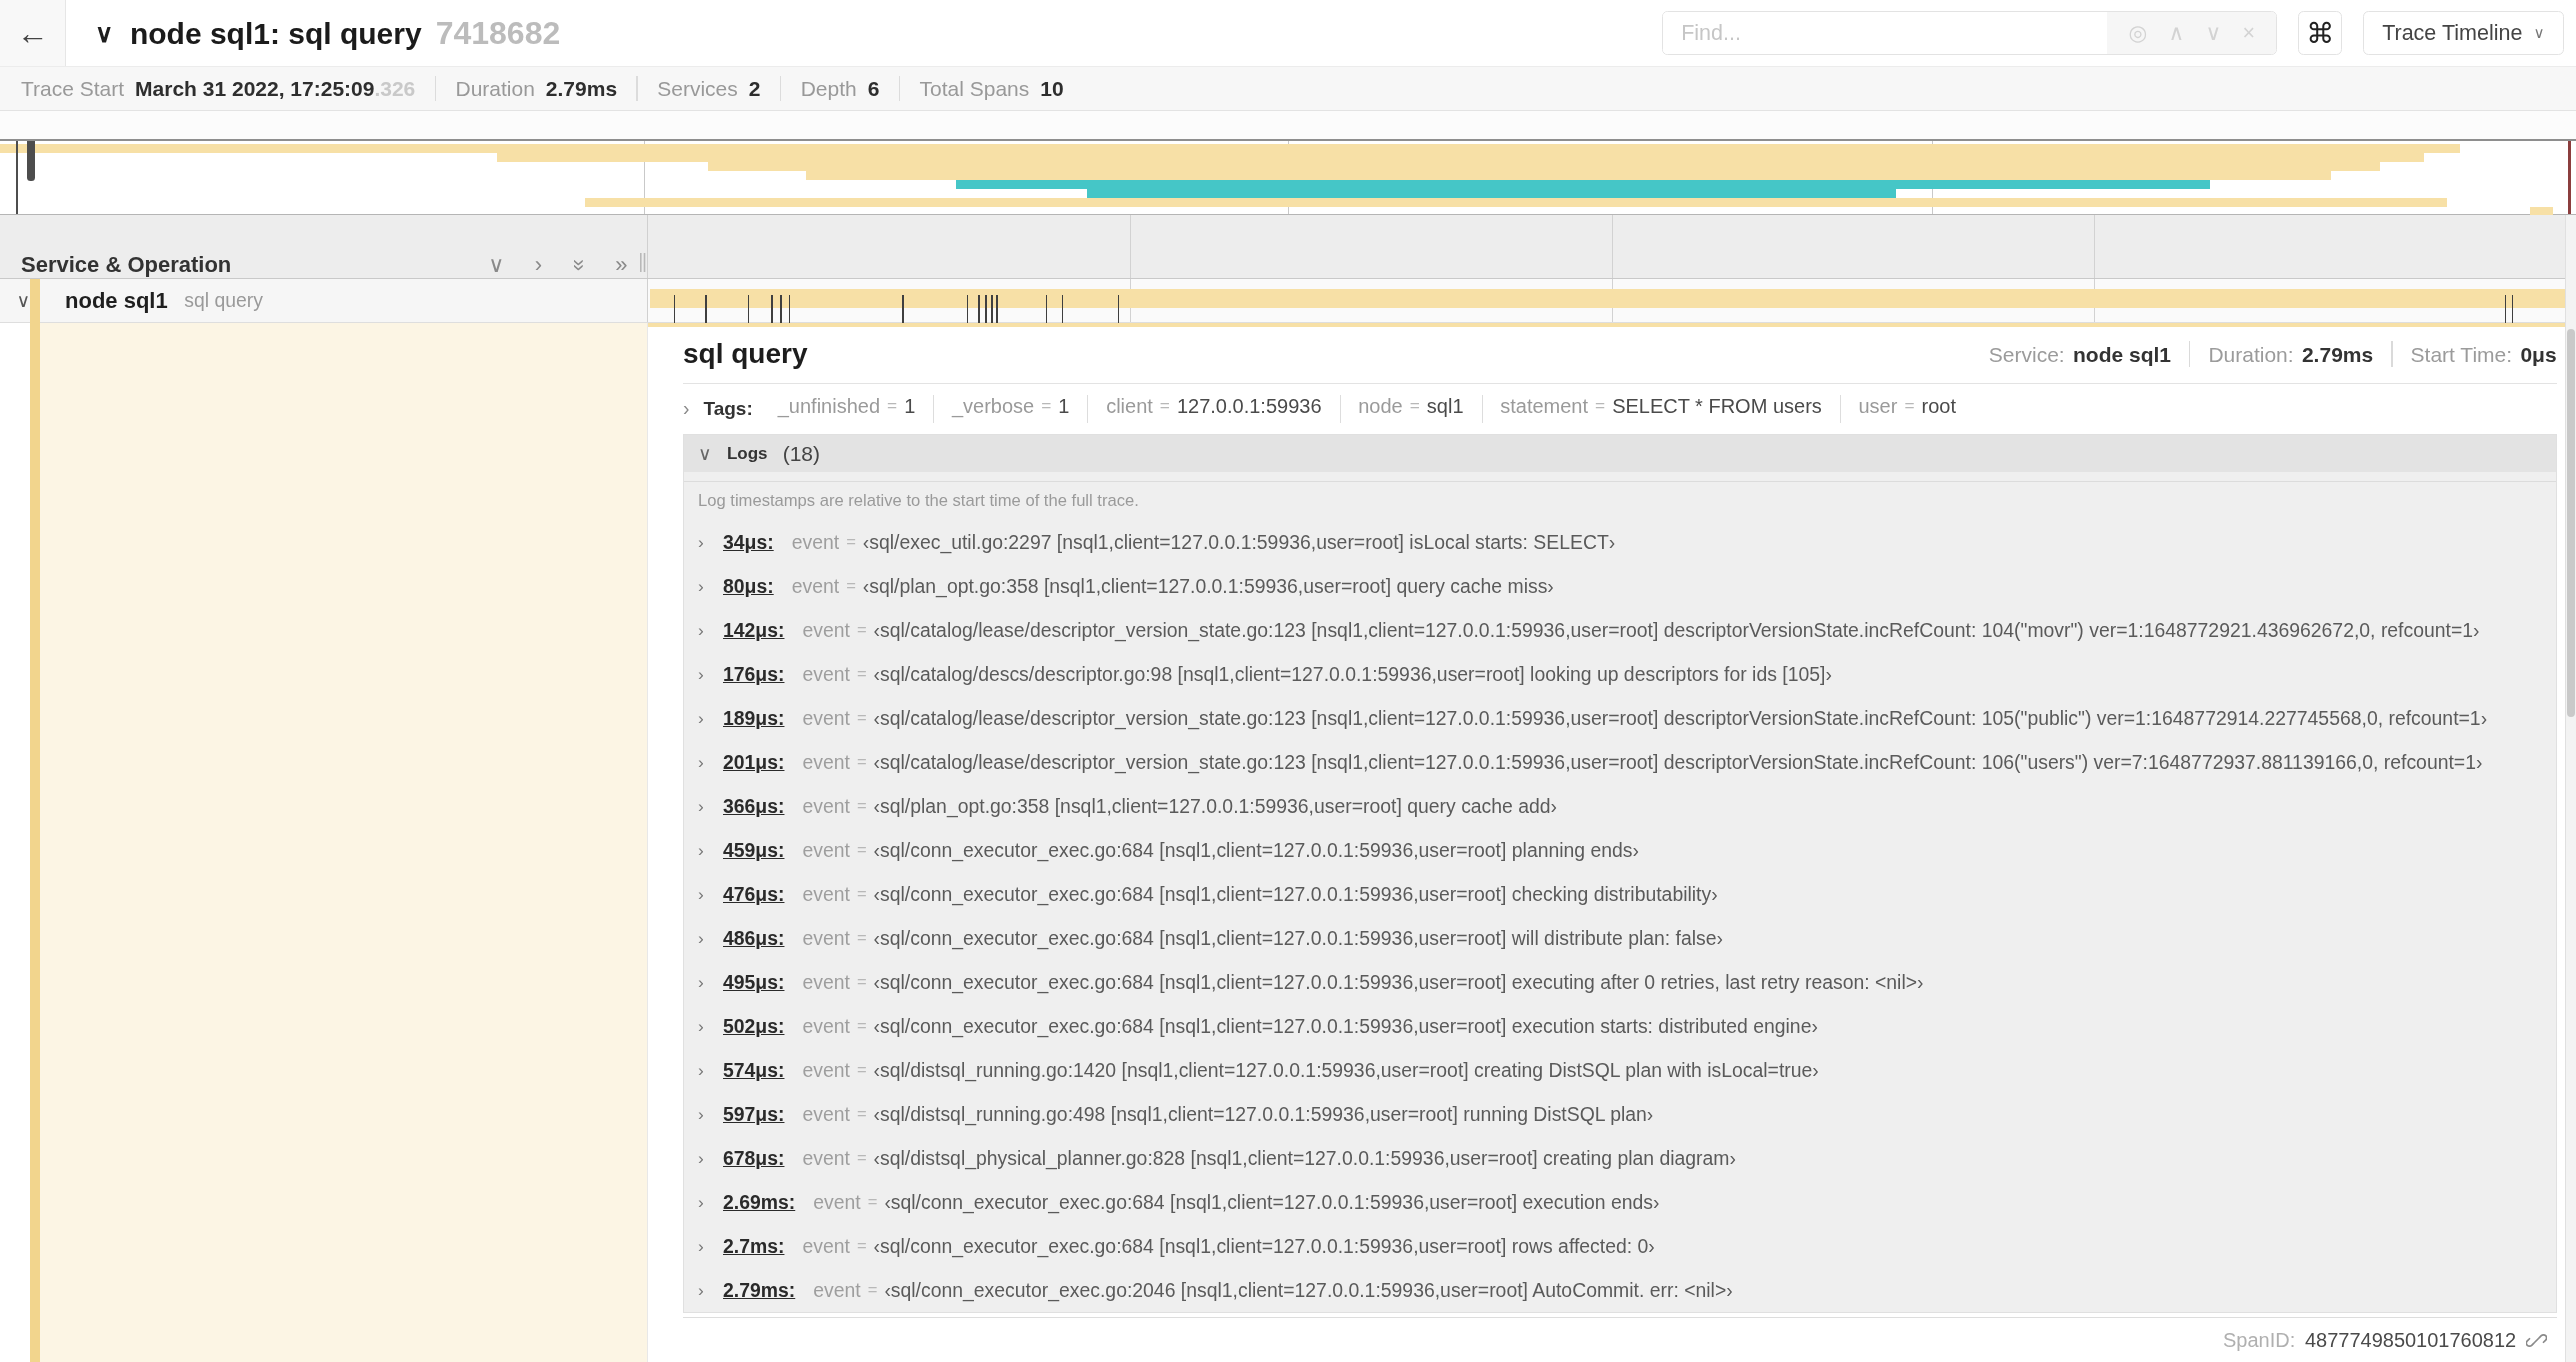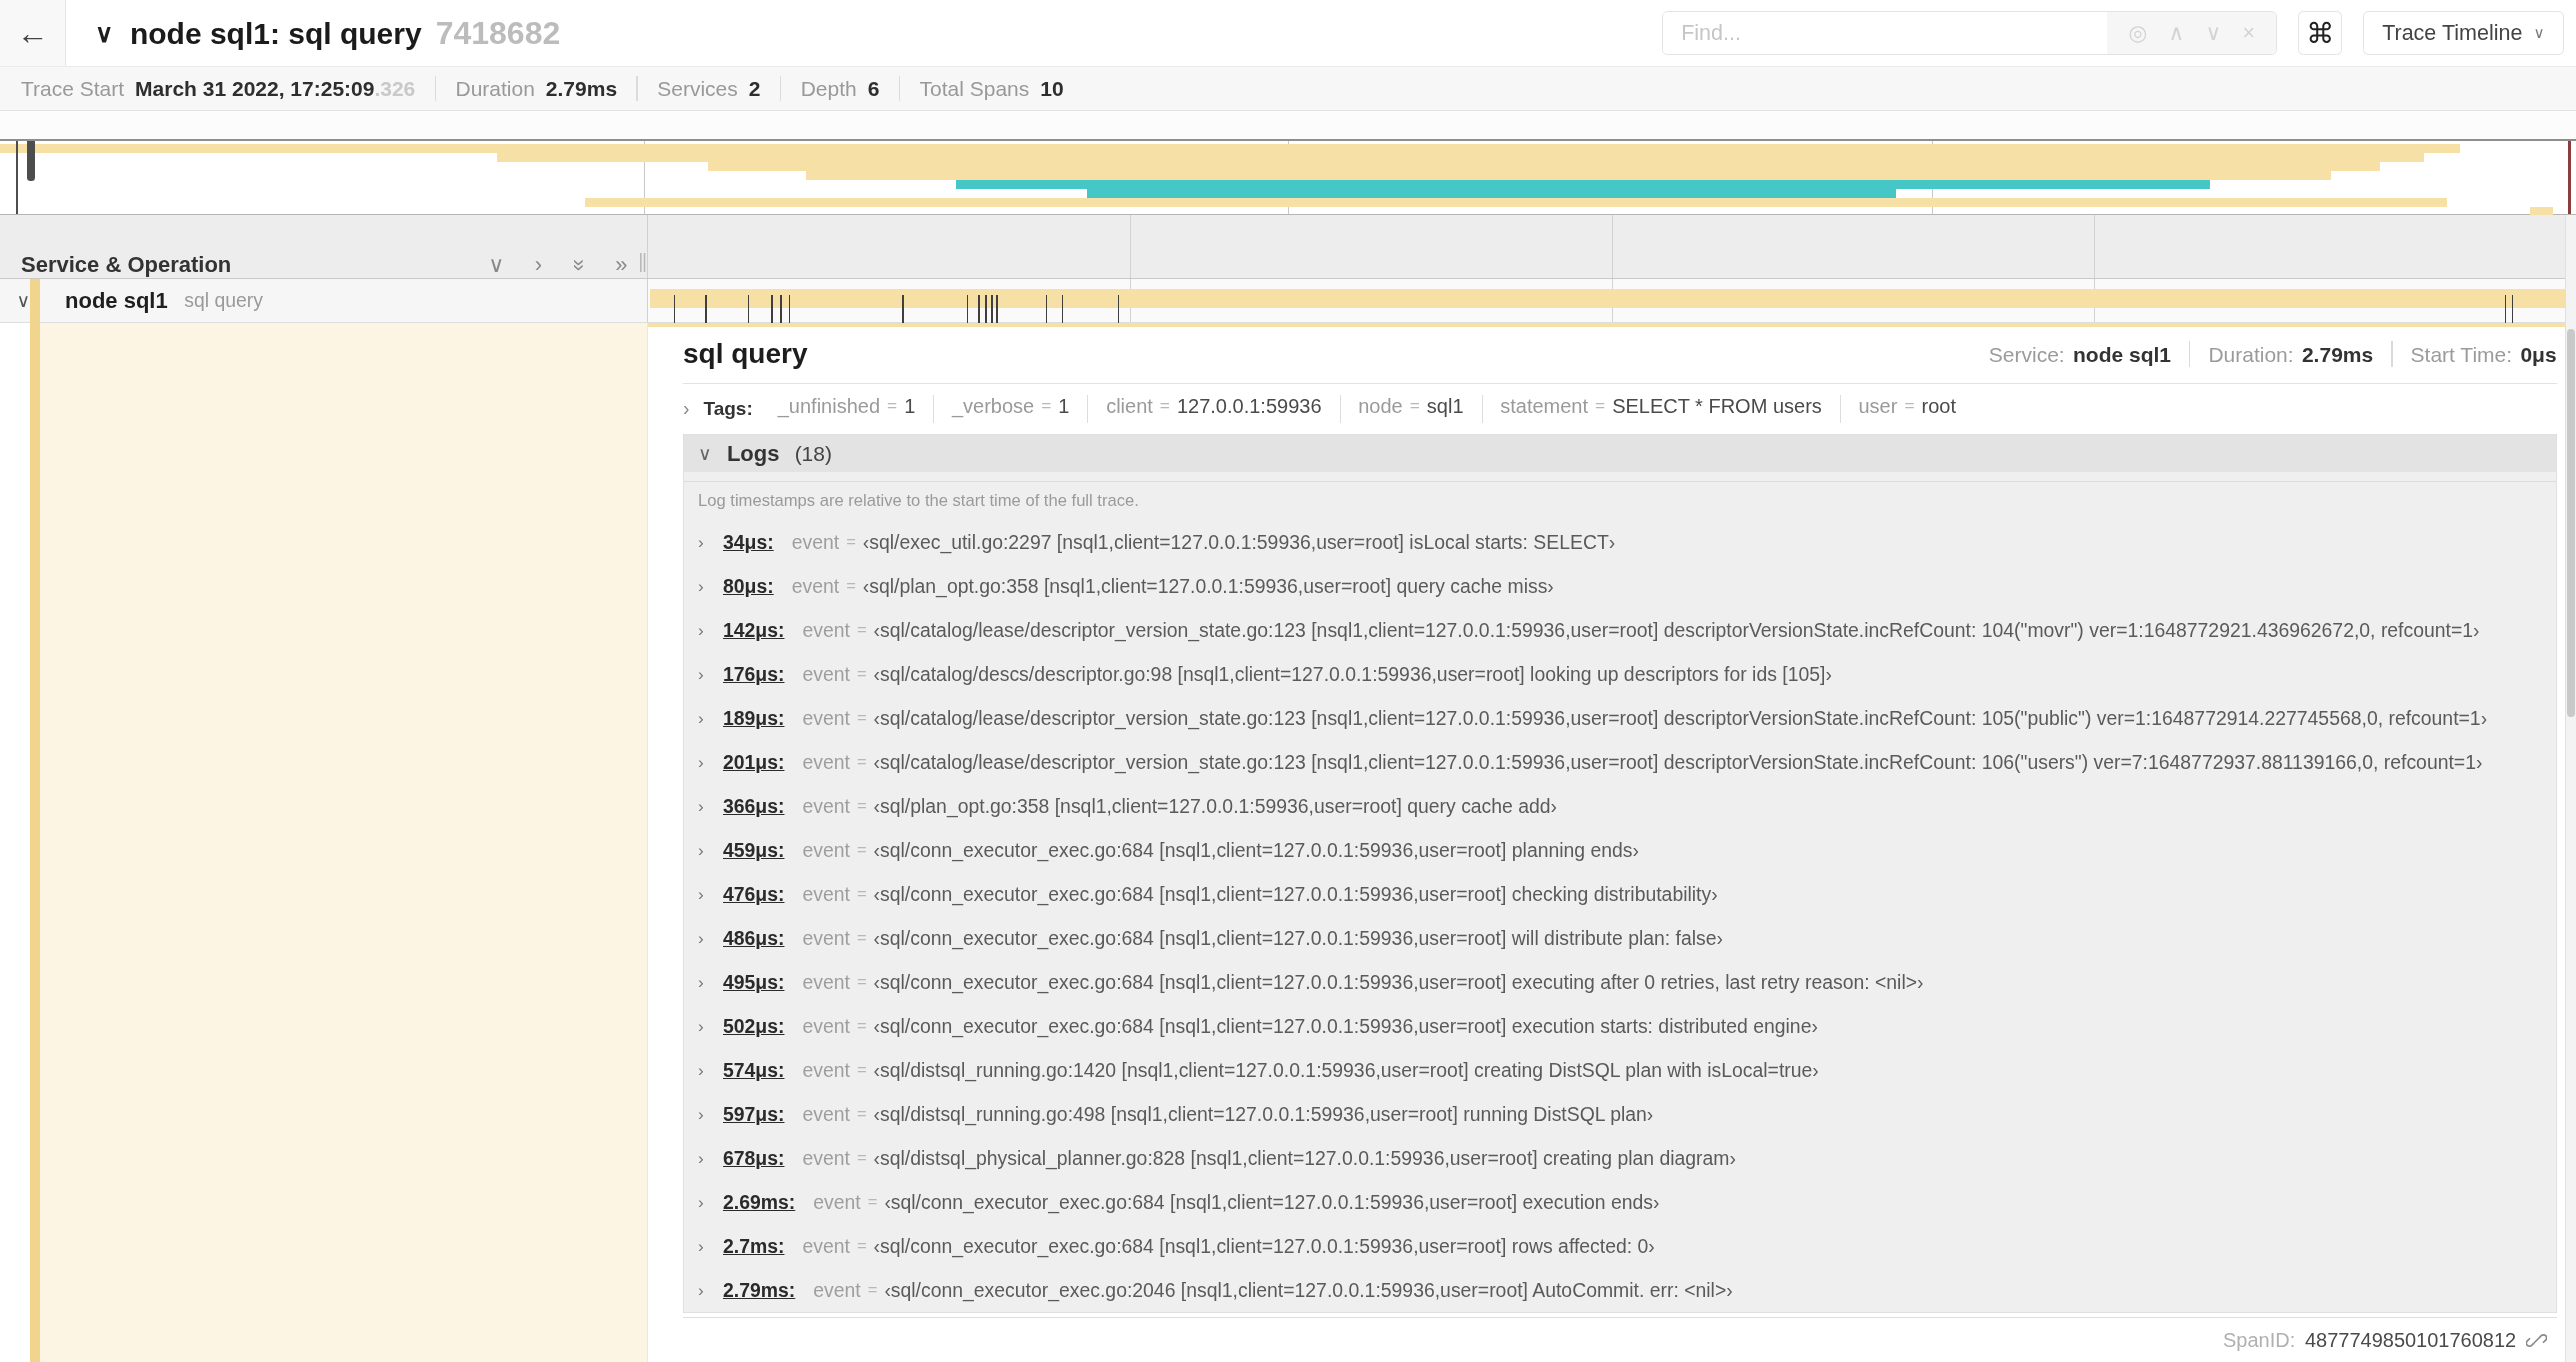"Logs" .logs-title { font-size: 22px -> 17px }
